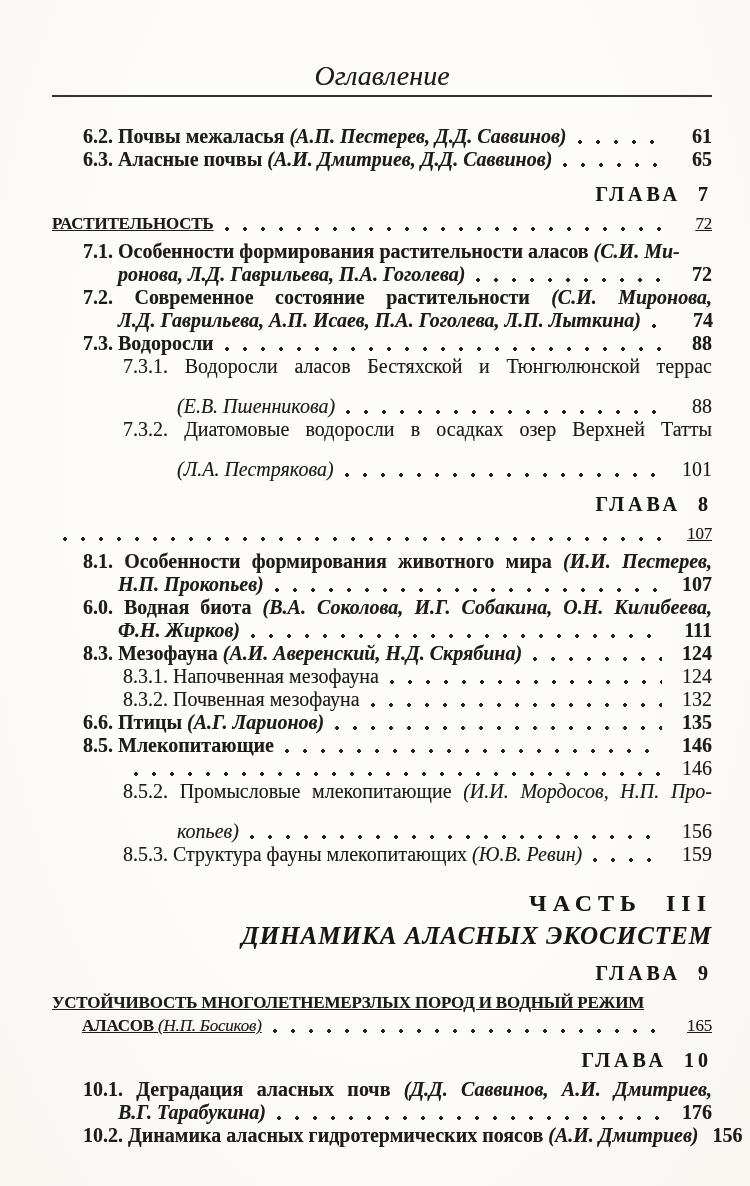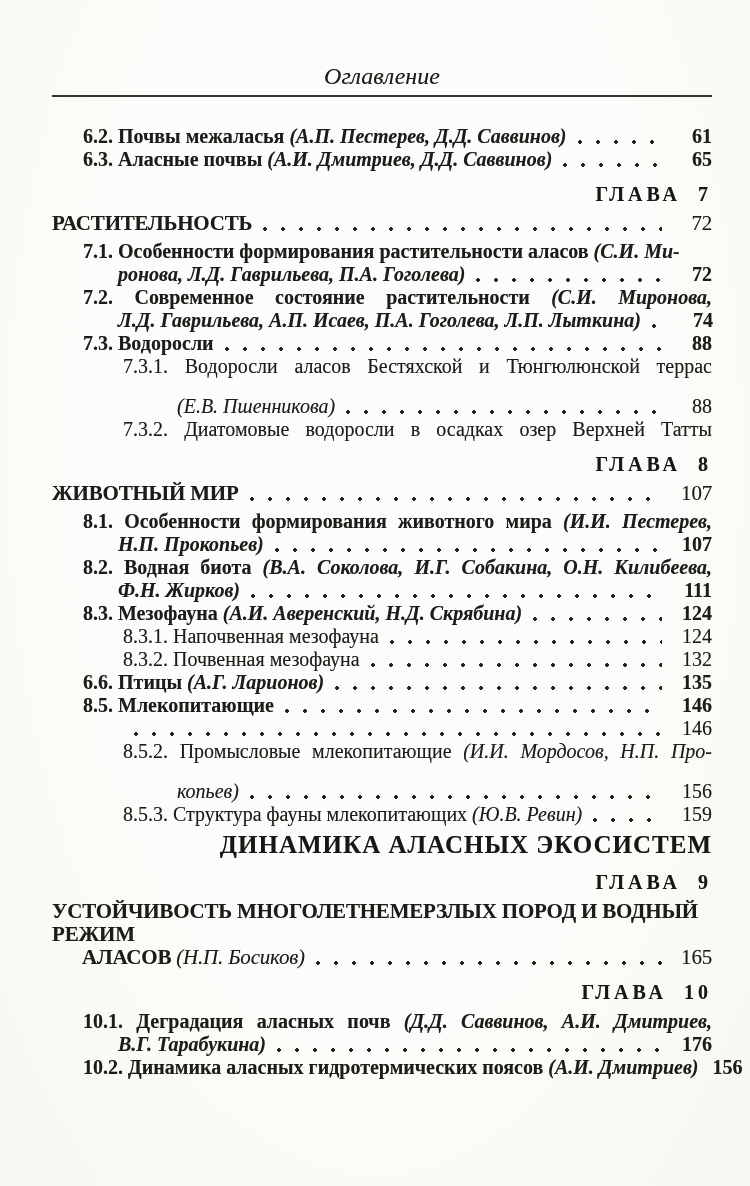"Оглавление" .running-head { font-size: 24px -> 28px }
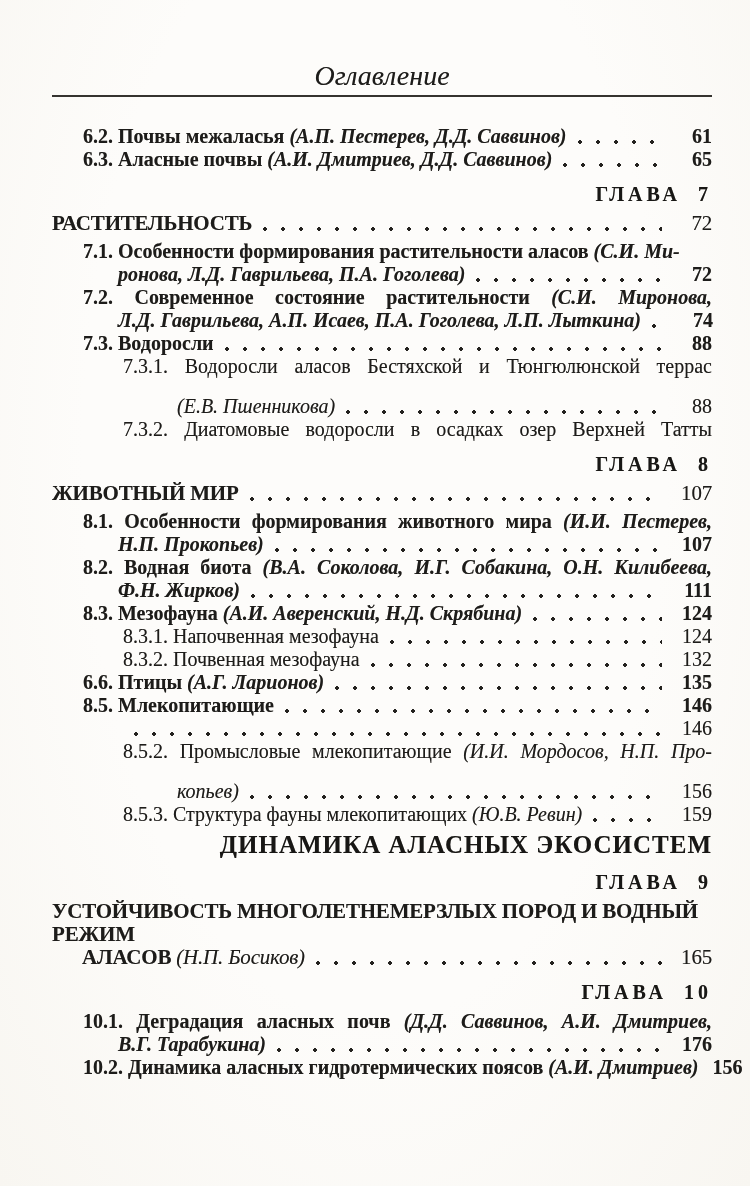"РАСТИТЕЛЬНОСТЬ" .toc-entry.ind0 { font-size: 21px -> 17px; text-decoration: none -> underline }
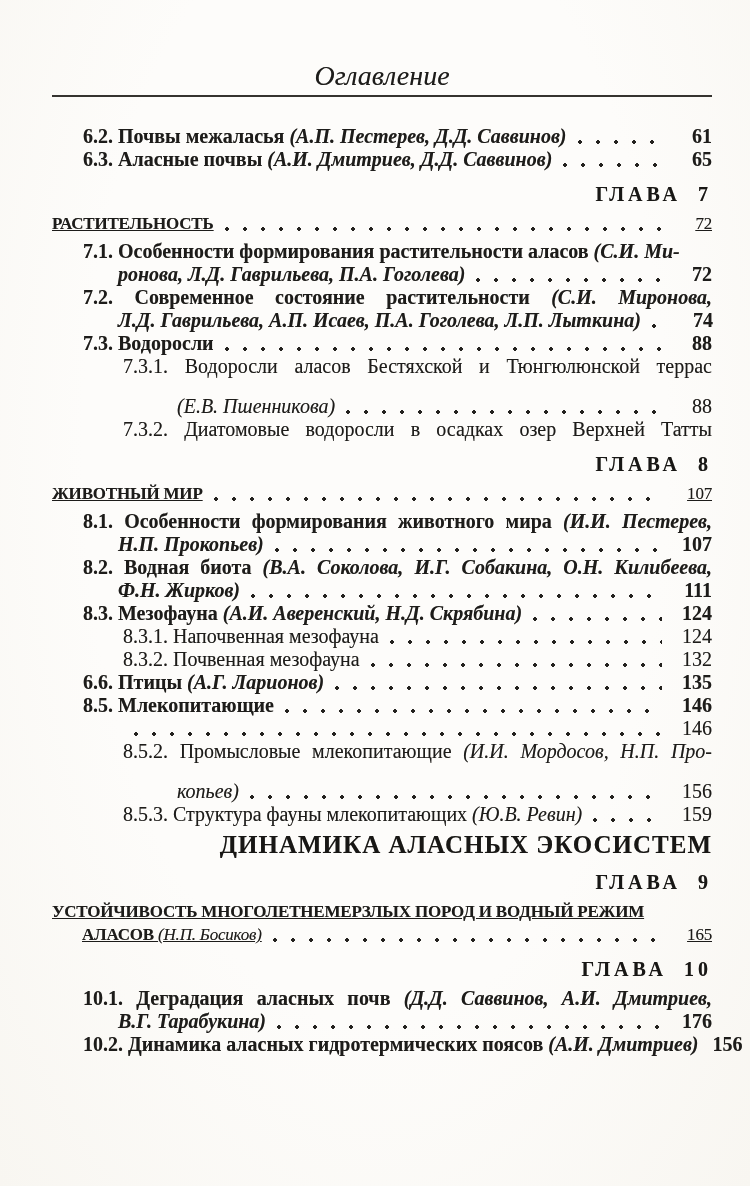"(Л.А. Пестрякова)" div.line { html: none -> <div> <span><span>(Л.А. Пестрякова)</span></span> <span></span> <span>101</span> </div> }
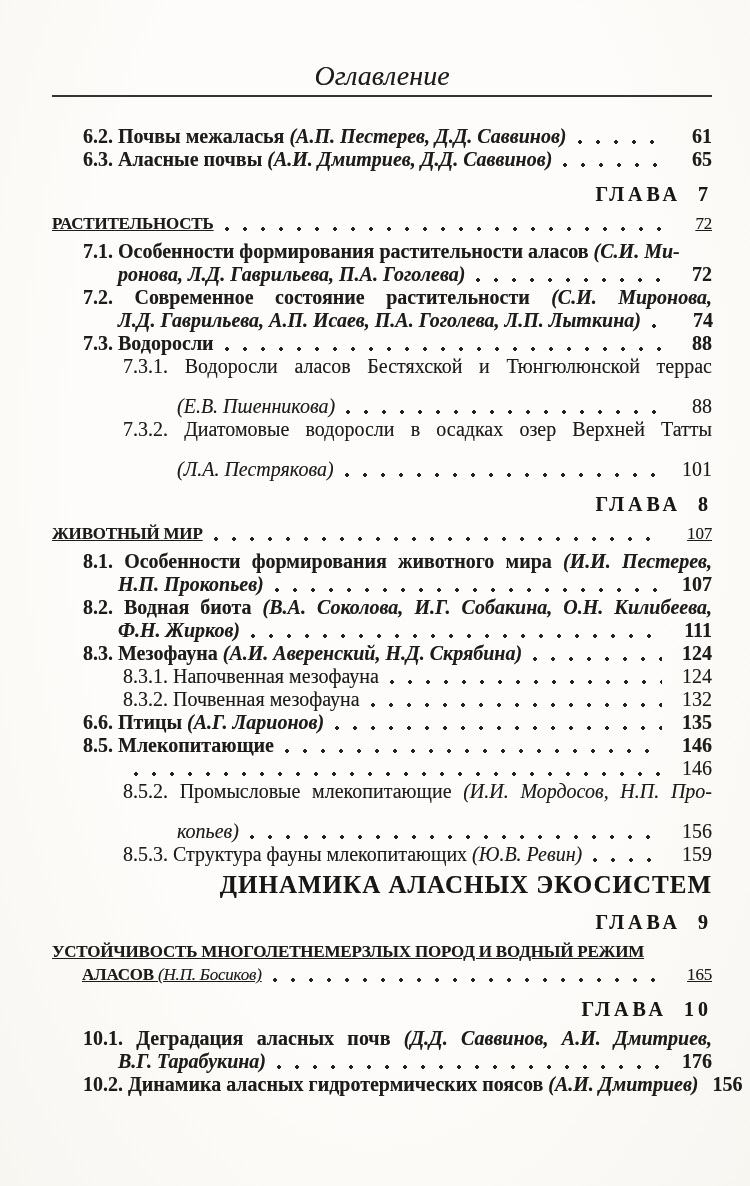"ЖИВОТНЫЙ МИР" span.text { html: <span><span>ЖИВОТНЫЙ МИР</span></span> -> none }
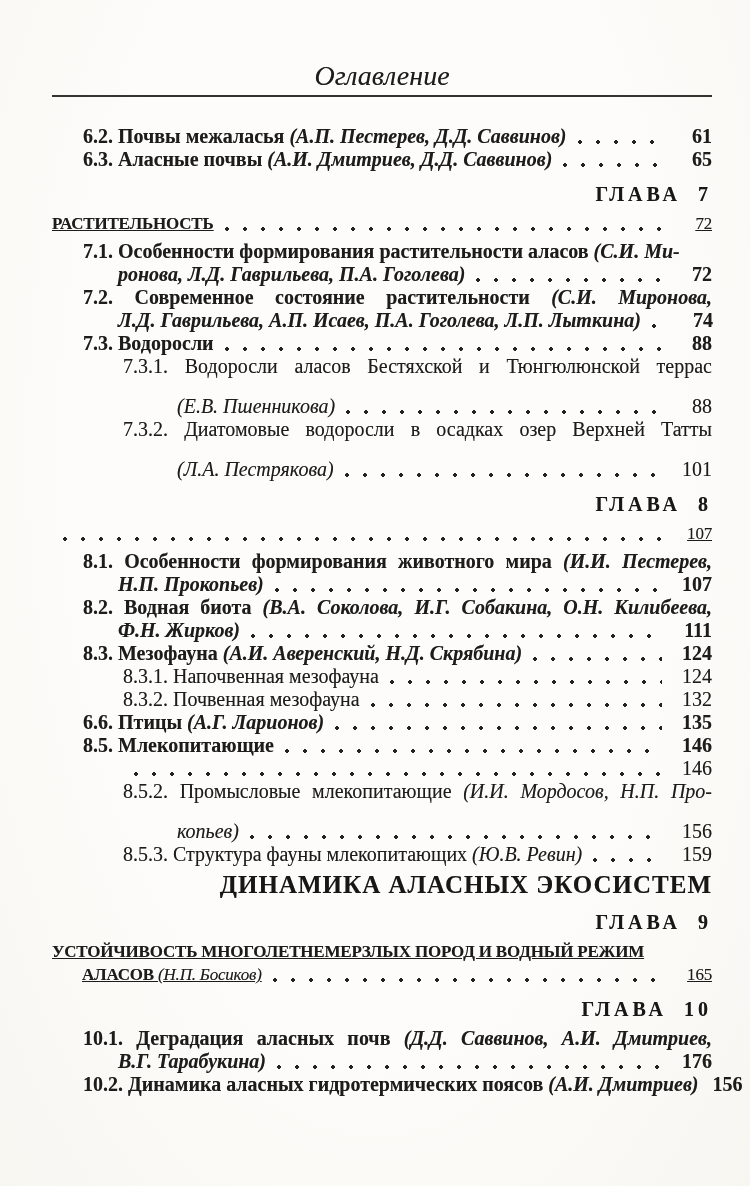"8.2. Водная биота" span { text: 8.2 -> 6.0 }
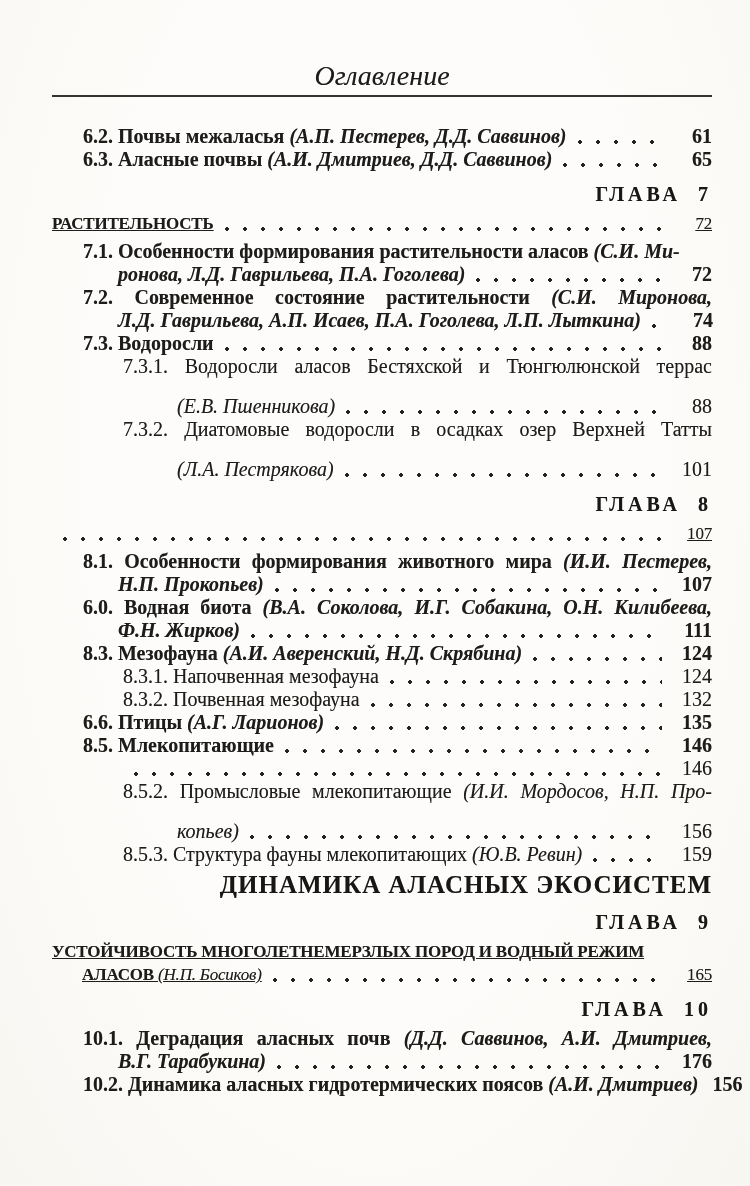"ЧАСТЬ III" div.toc-heading { html: none -> <div>ЧАСТЬ III</div> }
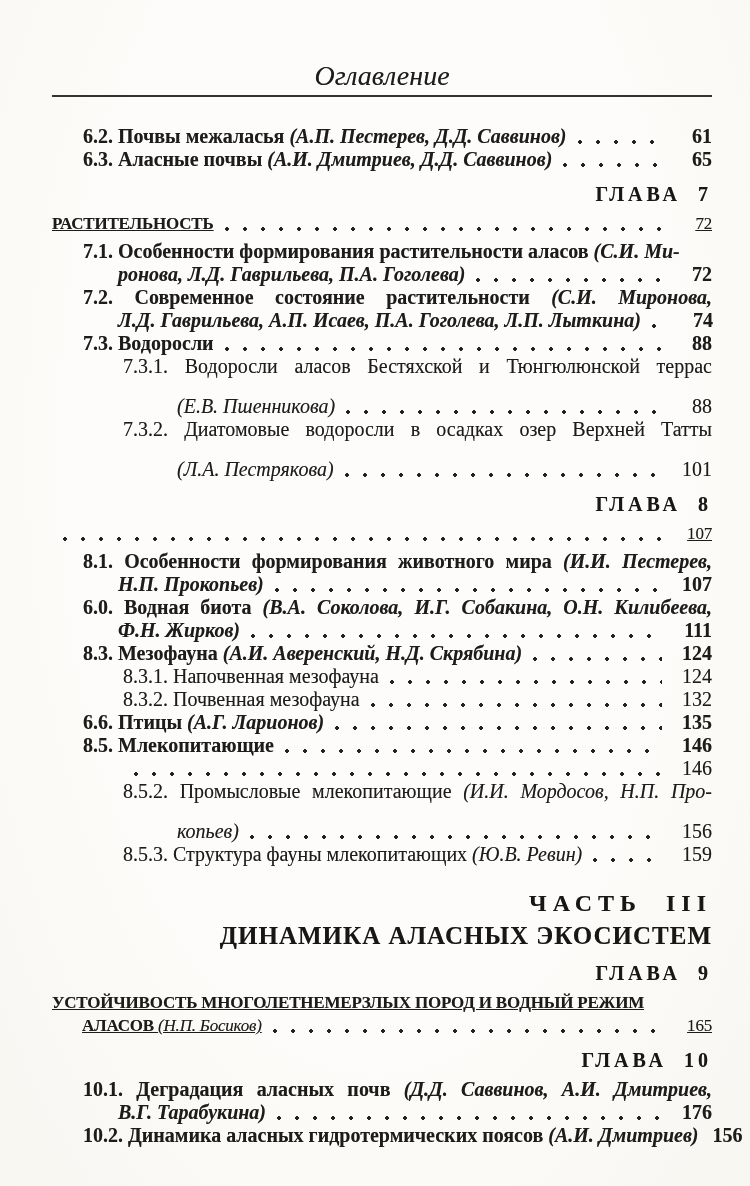"ДИНАМИКА АЛАСНЫХ ЭКОСИСТЕМ" .toc-heading.part-title { font-style: none -> italic }
